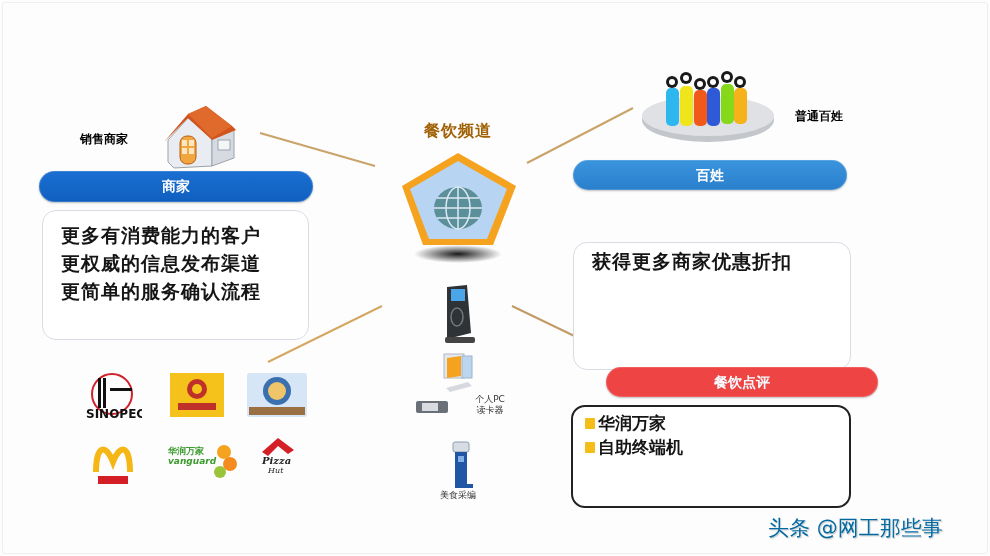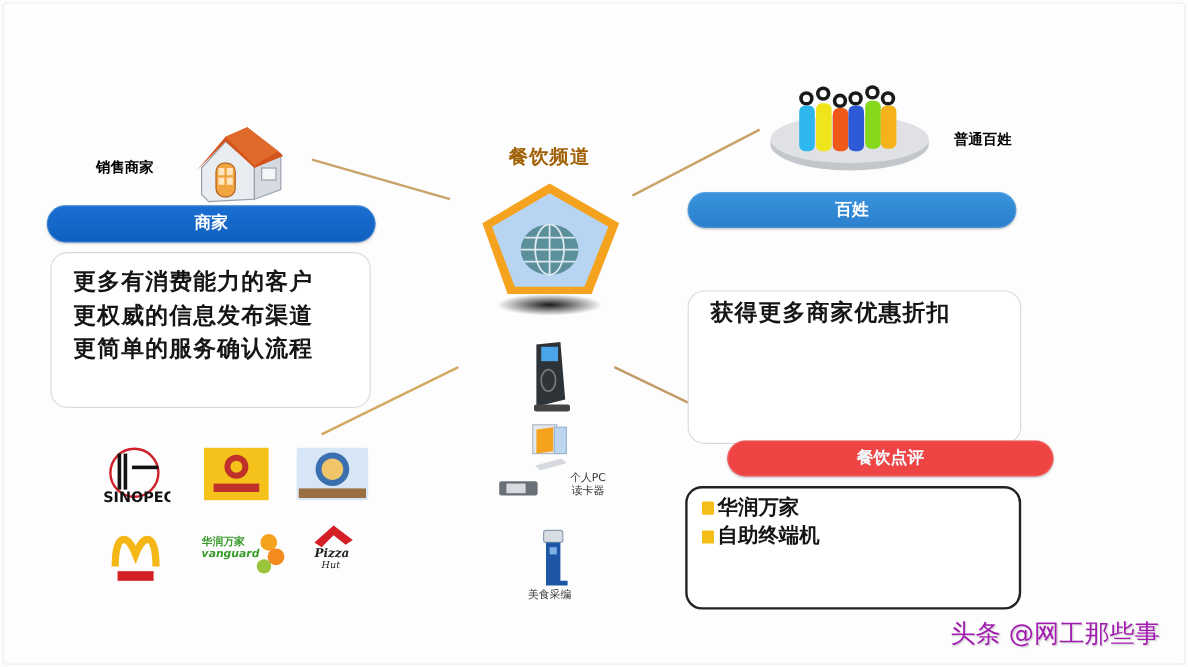"头条 @网工那些事" .watermark { color: #a21caf -> #0369a1; margin-left: 24px -> none }
